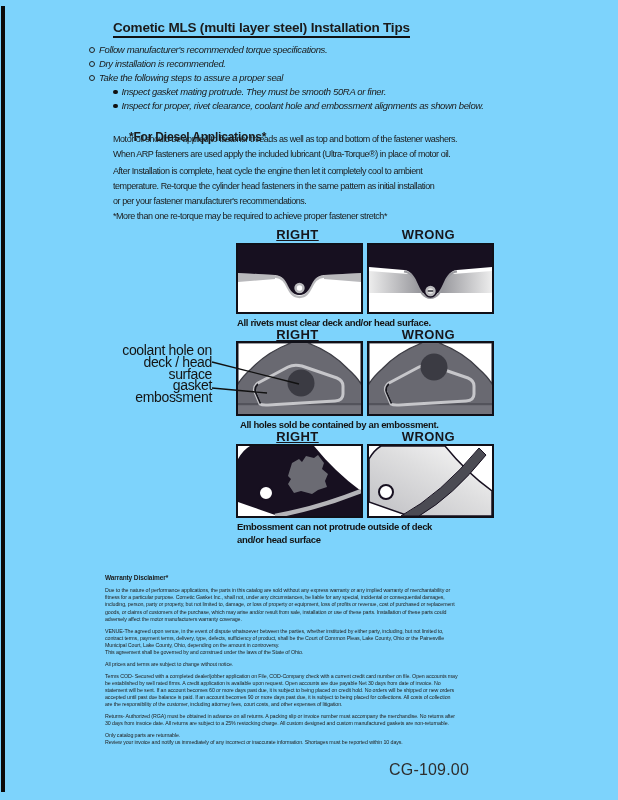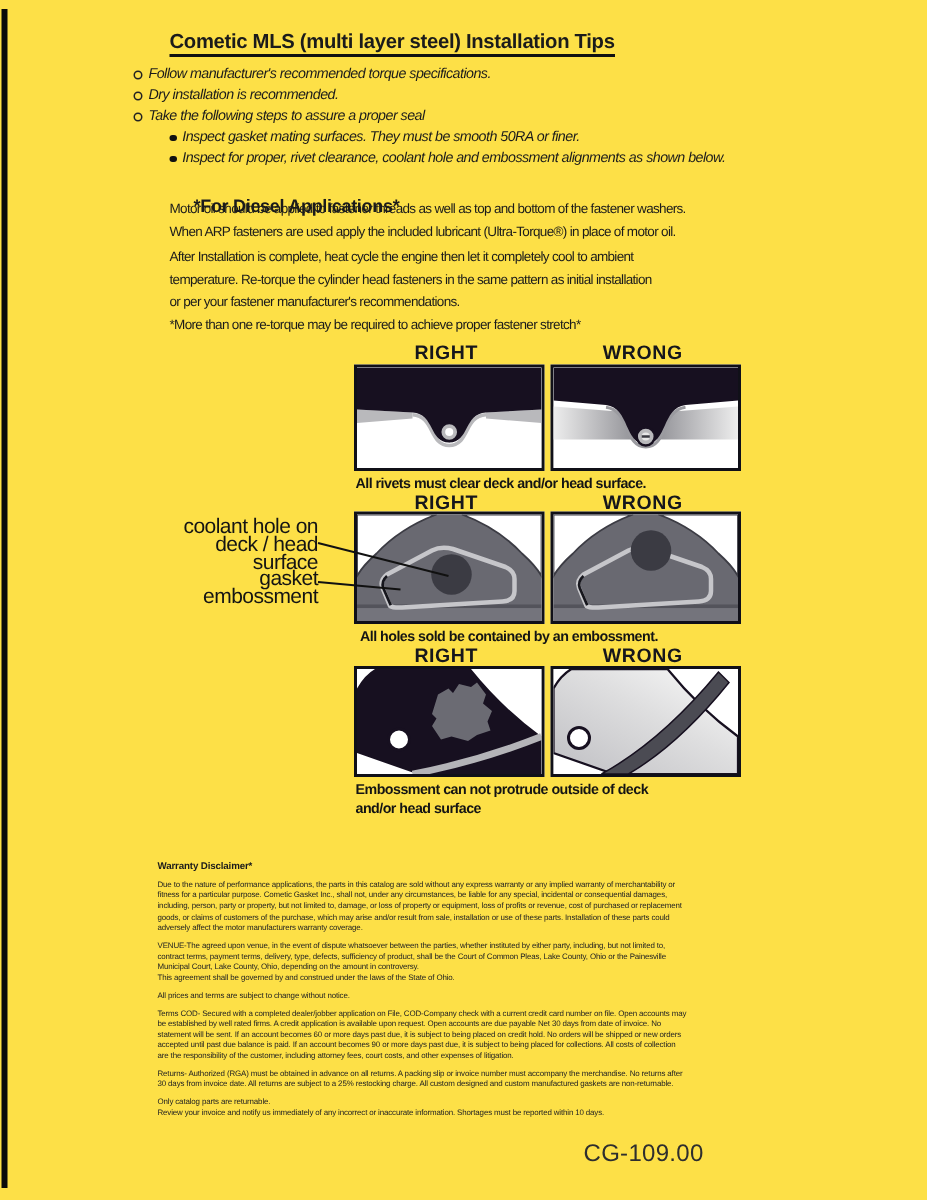"Cometic MLS (multi layer steel)" .page { background: #fde047 -> #7dd3fc }
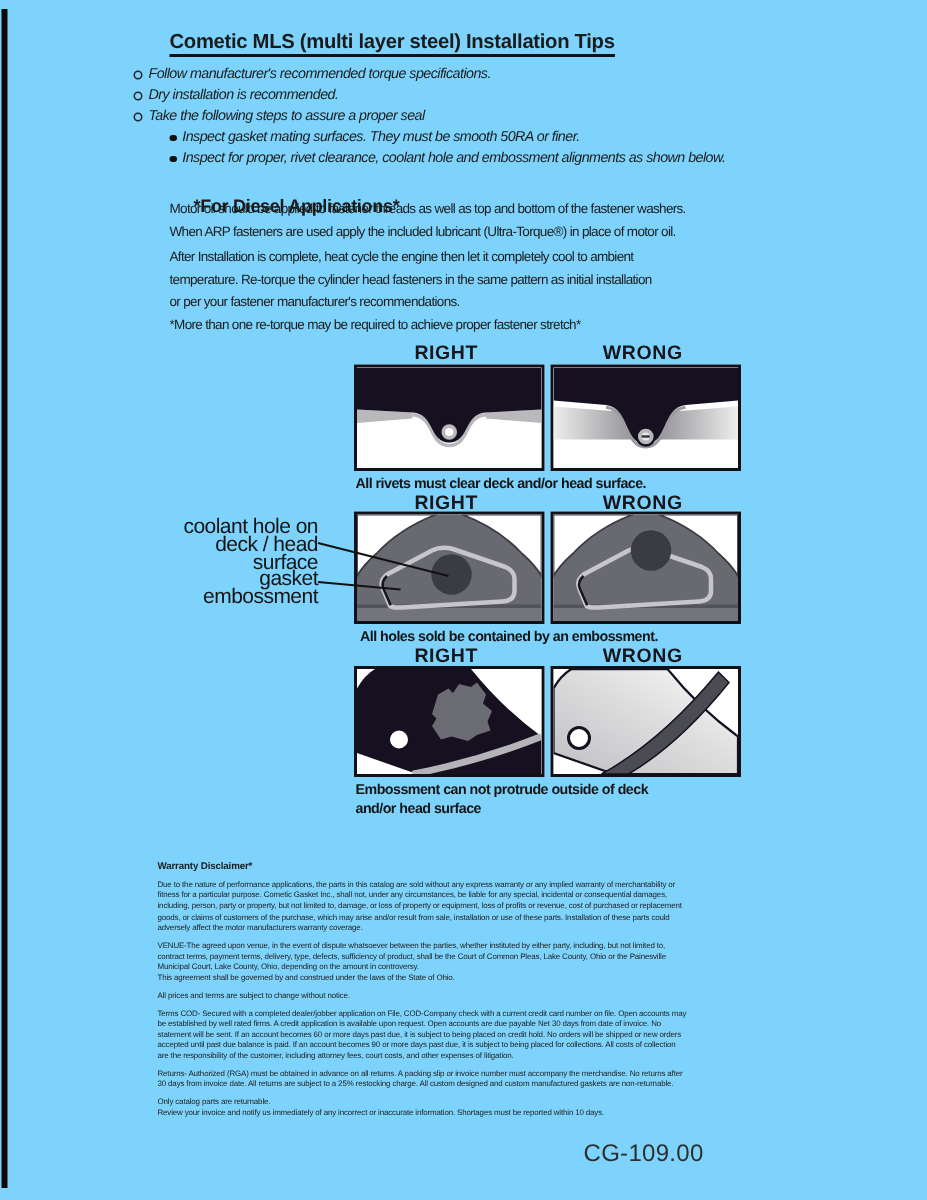"Inspect gasket mating surfaces. They" span { text: surfaces -> protrude }
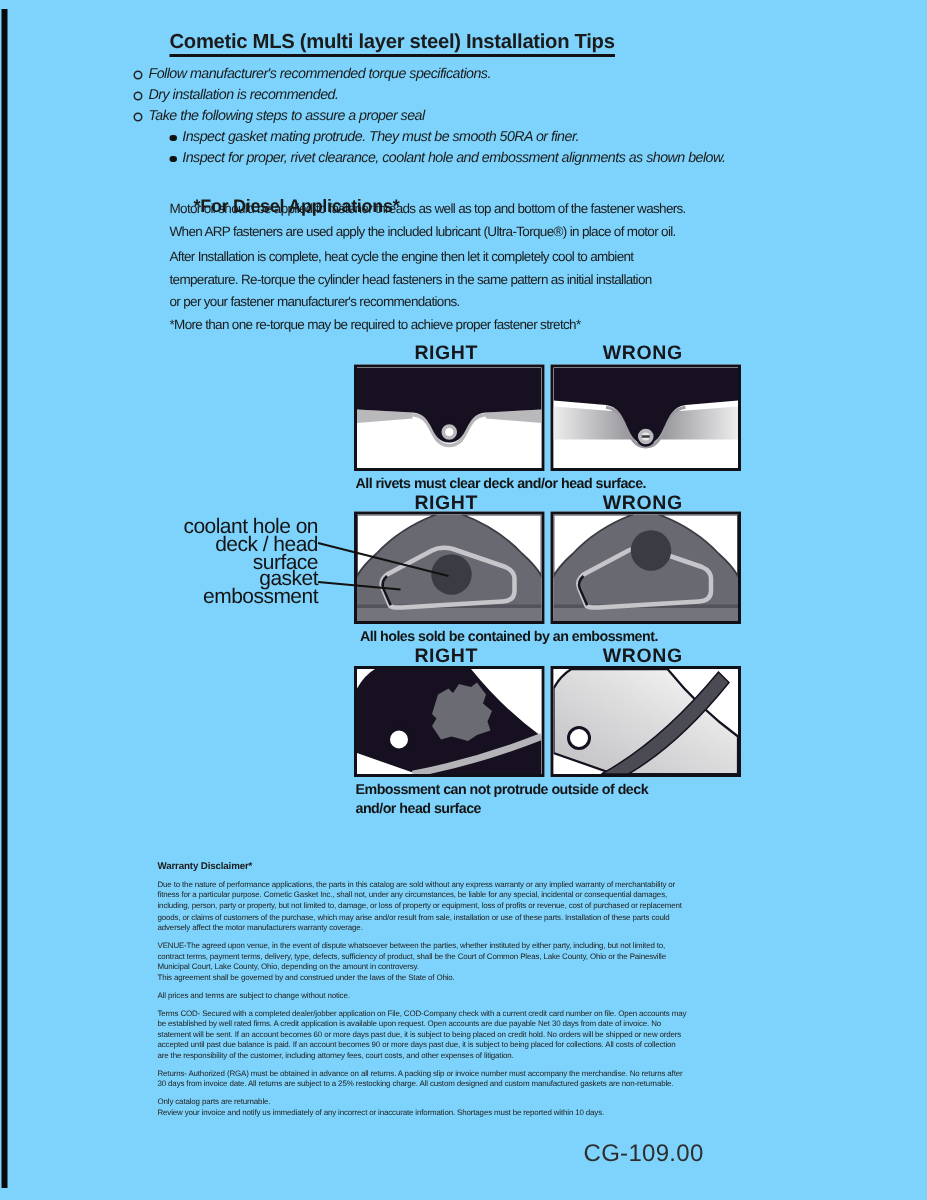"RIGHT" .col1 { text-decoration: none -> underline }
